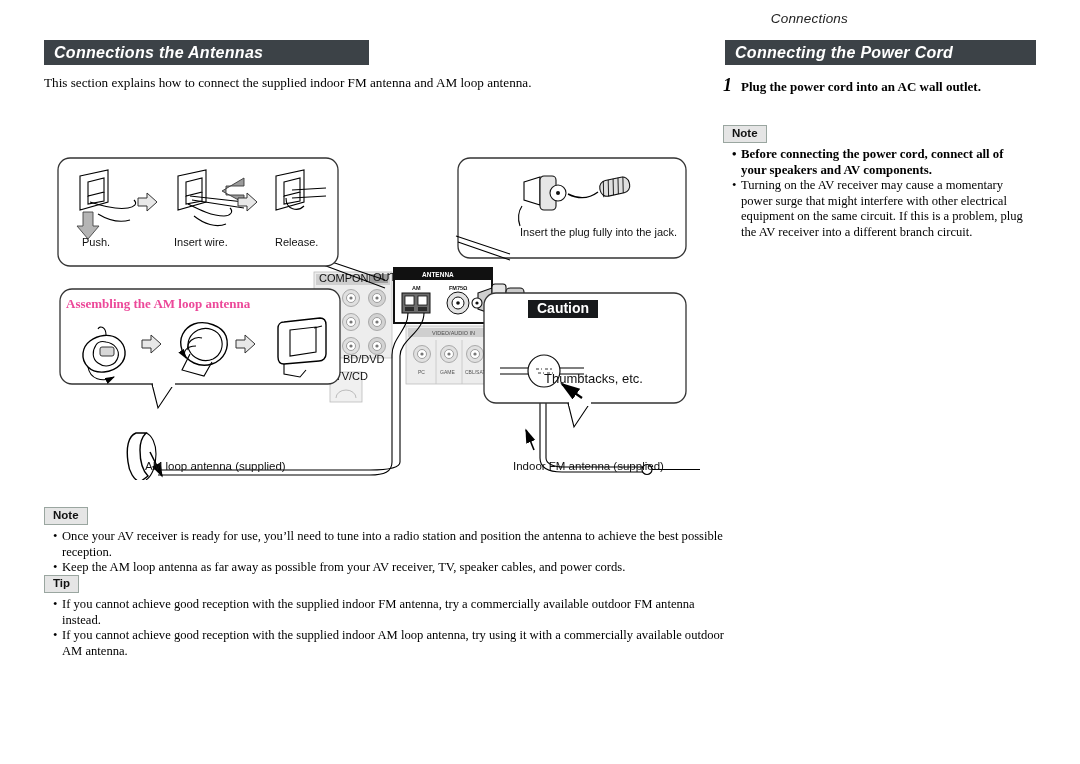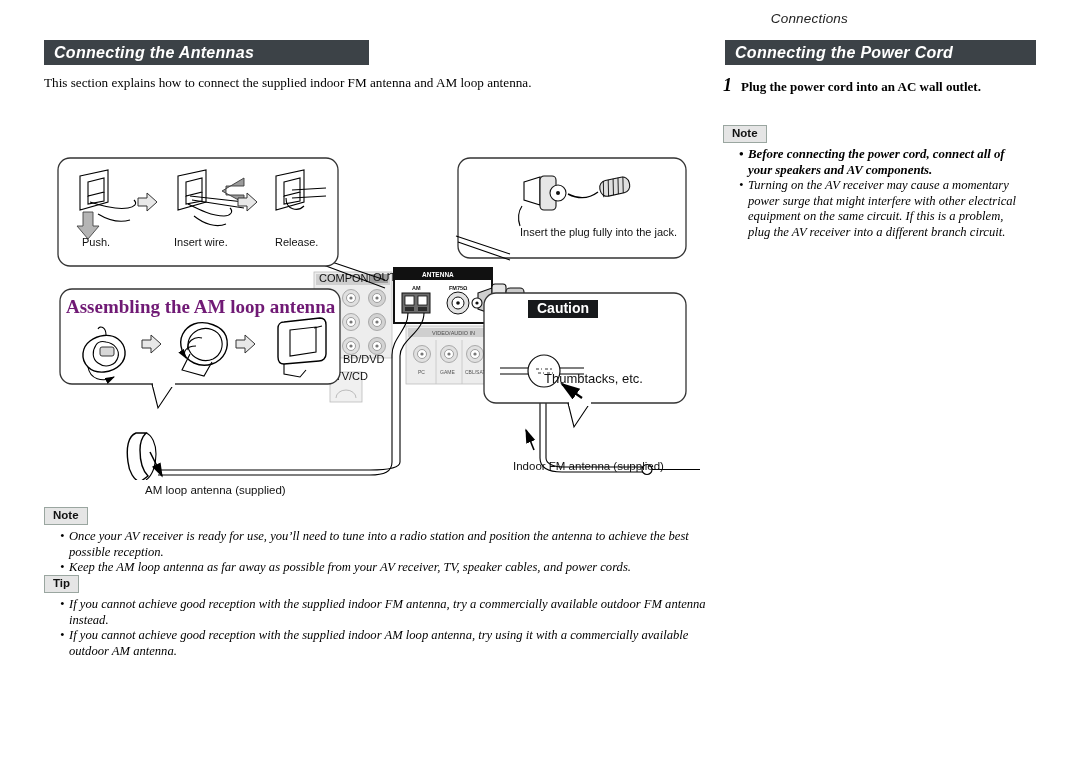"Connecting the Antennas" div.banner { text: Connecting -> Connections }
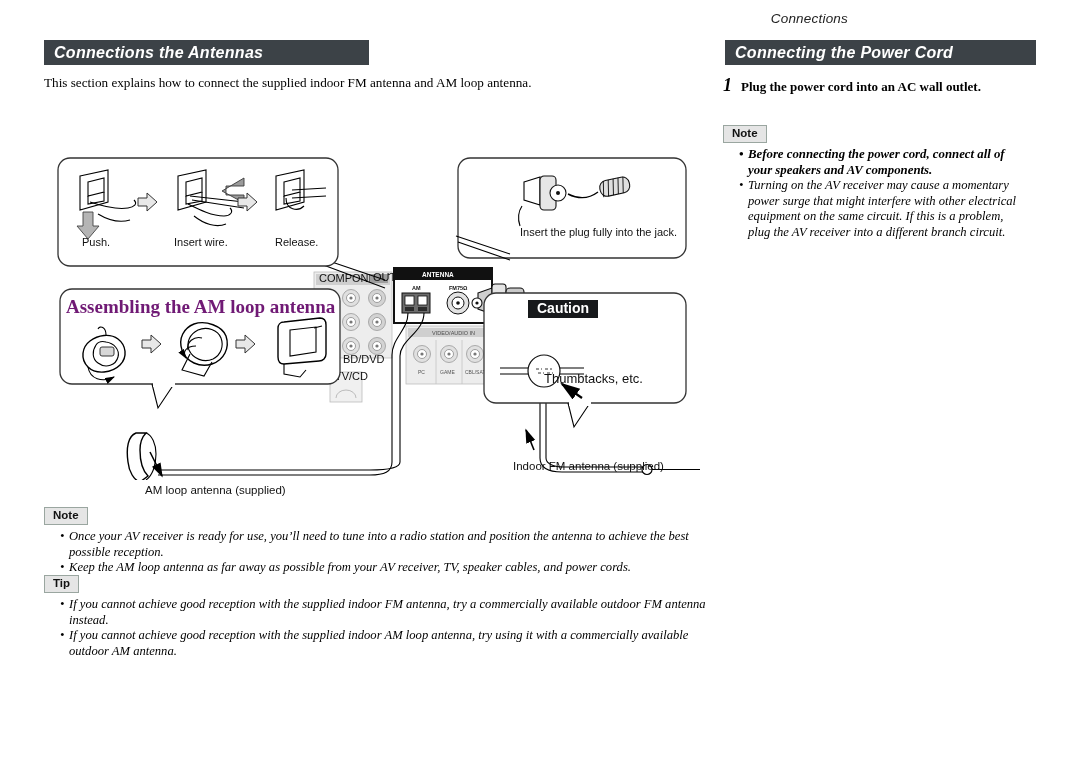"Before connecting the power cord," .bullets { font-style: italic -> none; margin: 16px -> 9px }
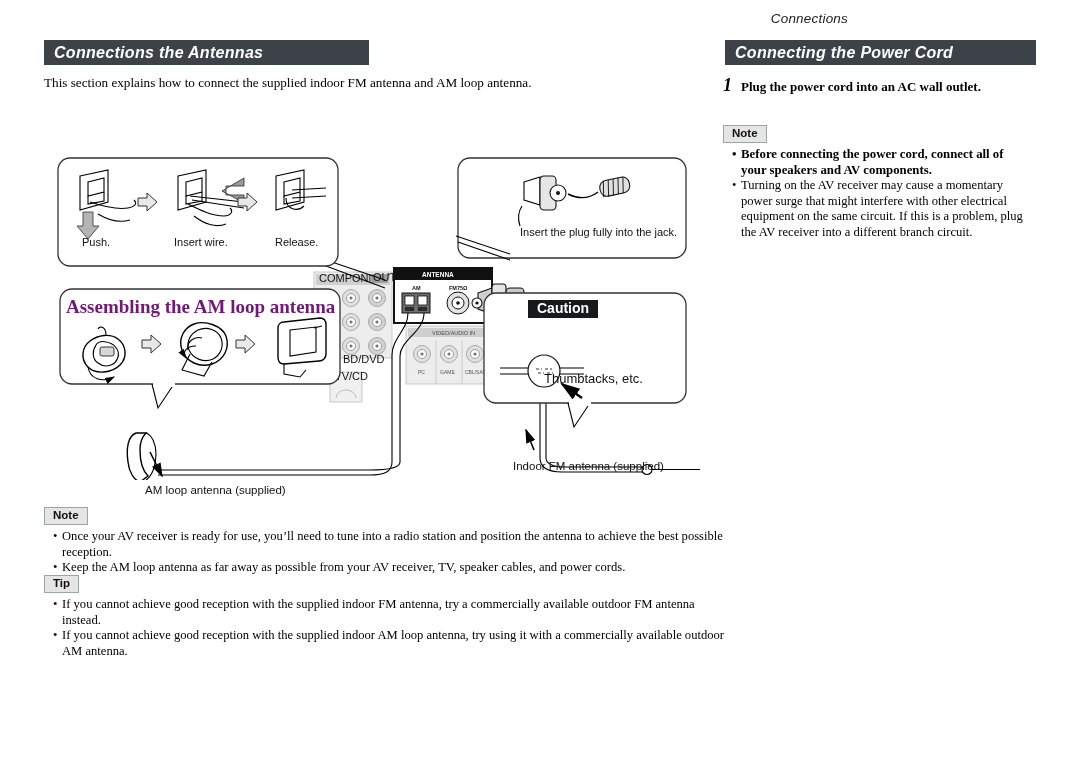"Assembling the AM loop antenna" div { color: #701a75 -> #ec4899; font-size: 19px -> 13px }
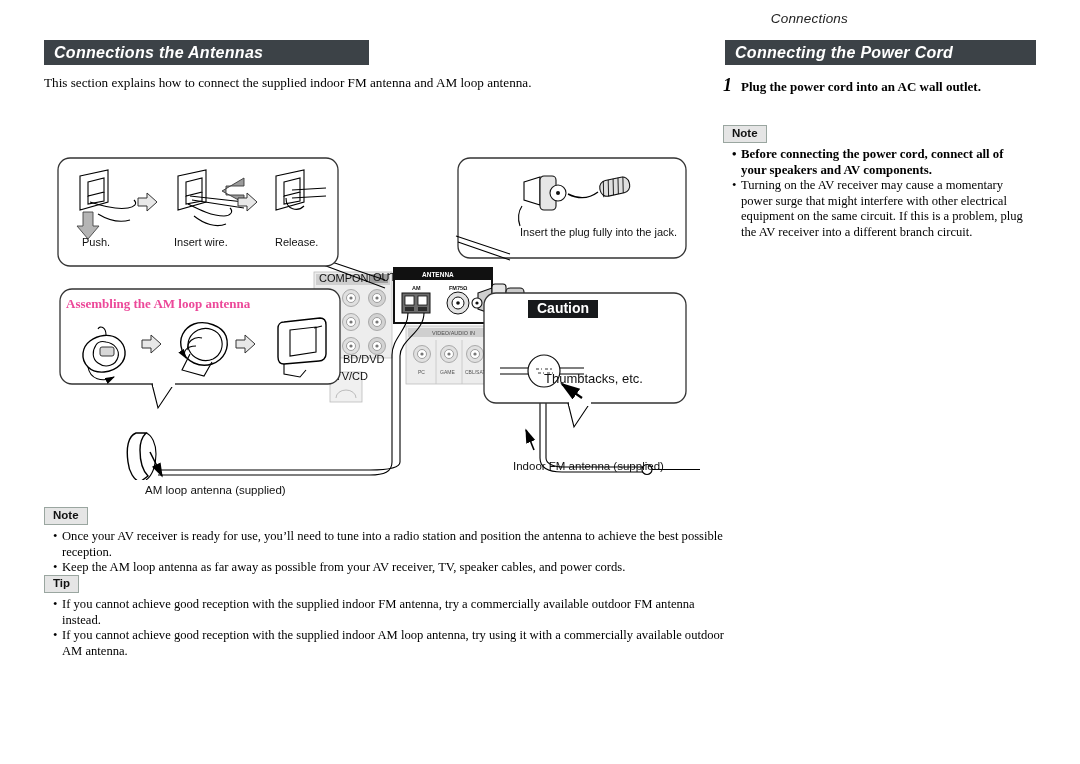"AM loop antenna (supplied)" div { margin-top: 24px -> none }
